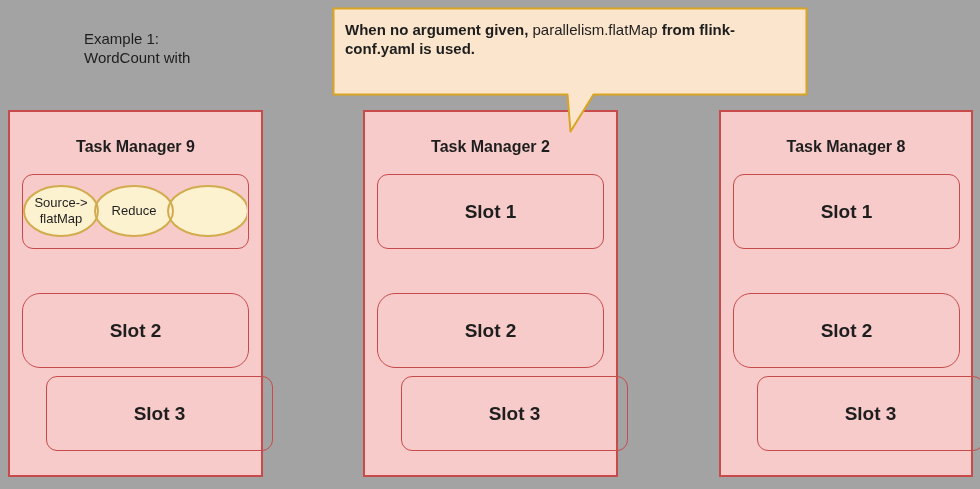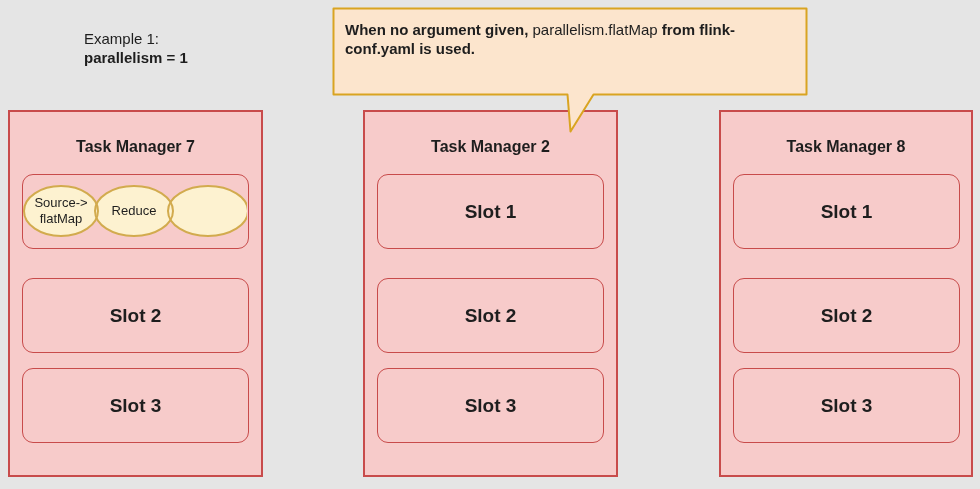"Example 1:" #canvas { background: #e5e5e5 -> #a3a3a3 }
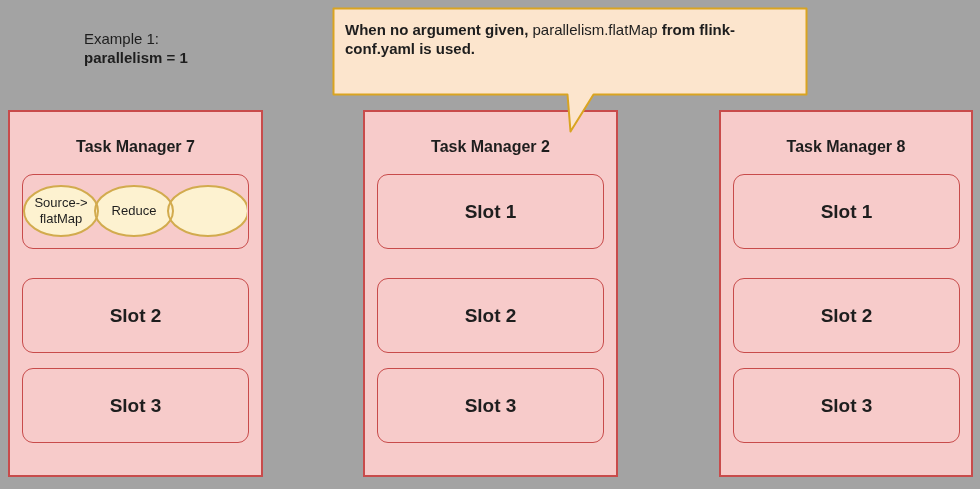"WordCount with" div { html: none -> <div>WordCount with</div> }
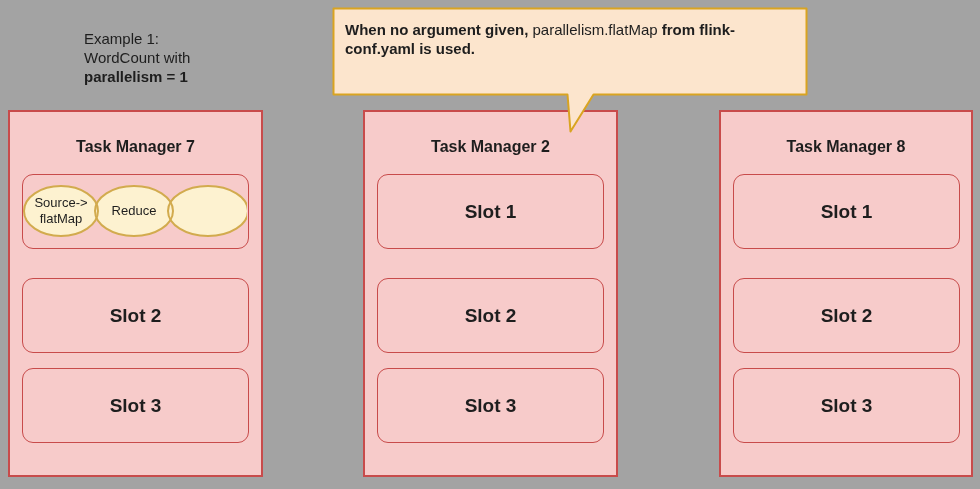"parallelism = 1" div.b { html: <div>parallelism = 1</div> -> none }
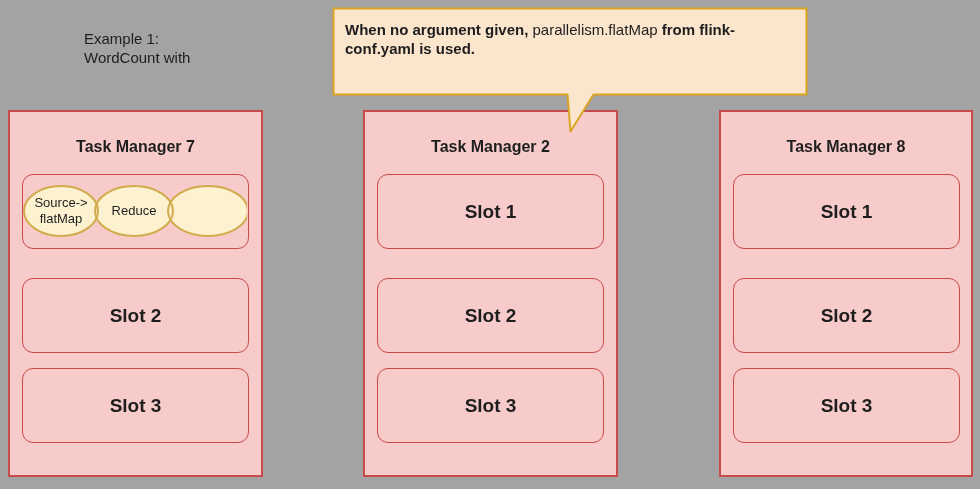"Task Manager 7" div.tm-title { text: 7 -> 9 }
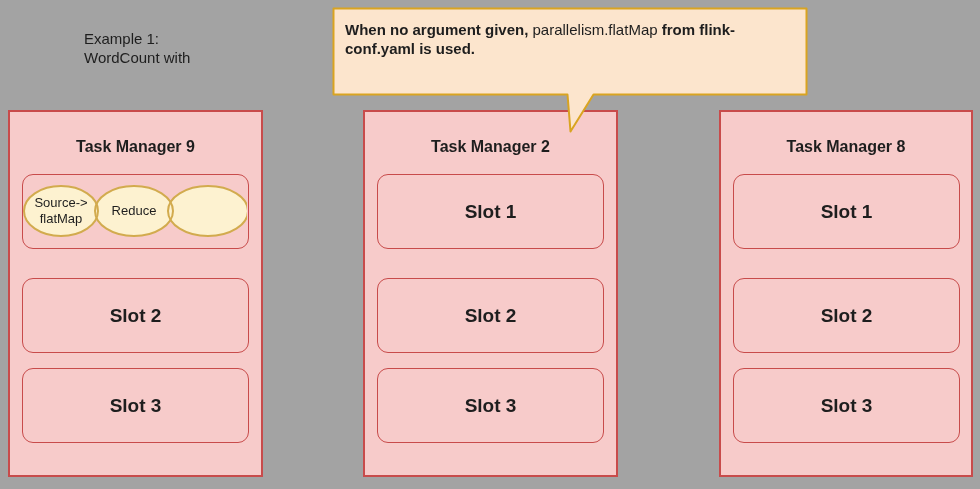"Slot 2" .slot.s2 { border-radius: none -> 18px; top: 166px -> 181px }
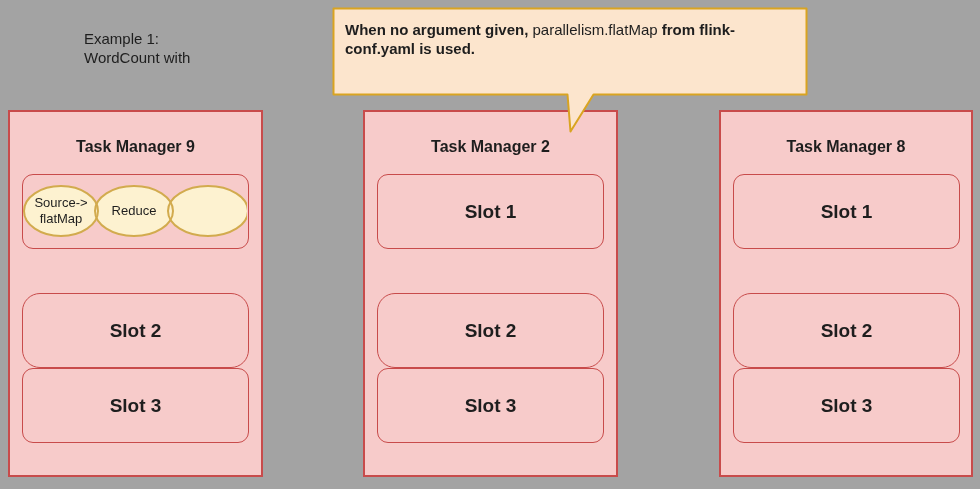"Slot 3" .slot.s3 { margin-left: none -> 24px; top: 256px -> 264px }
